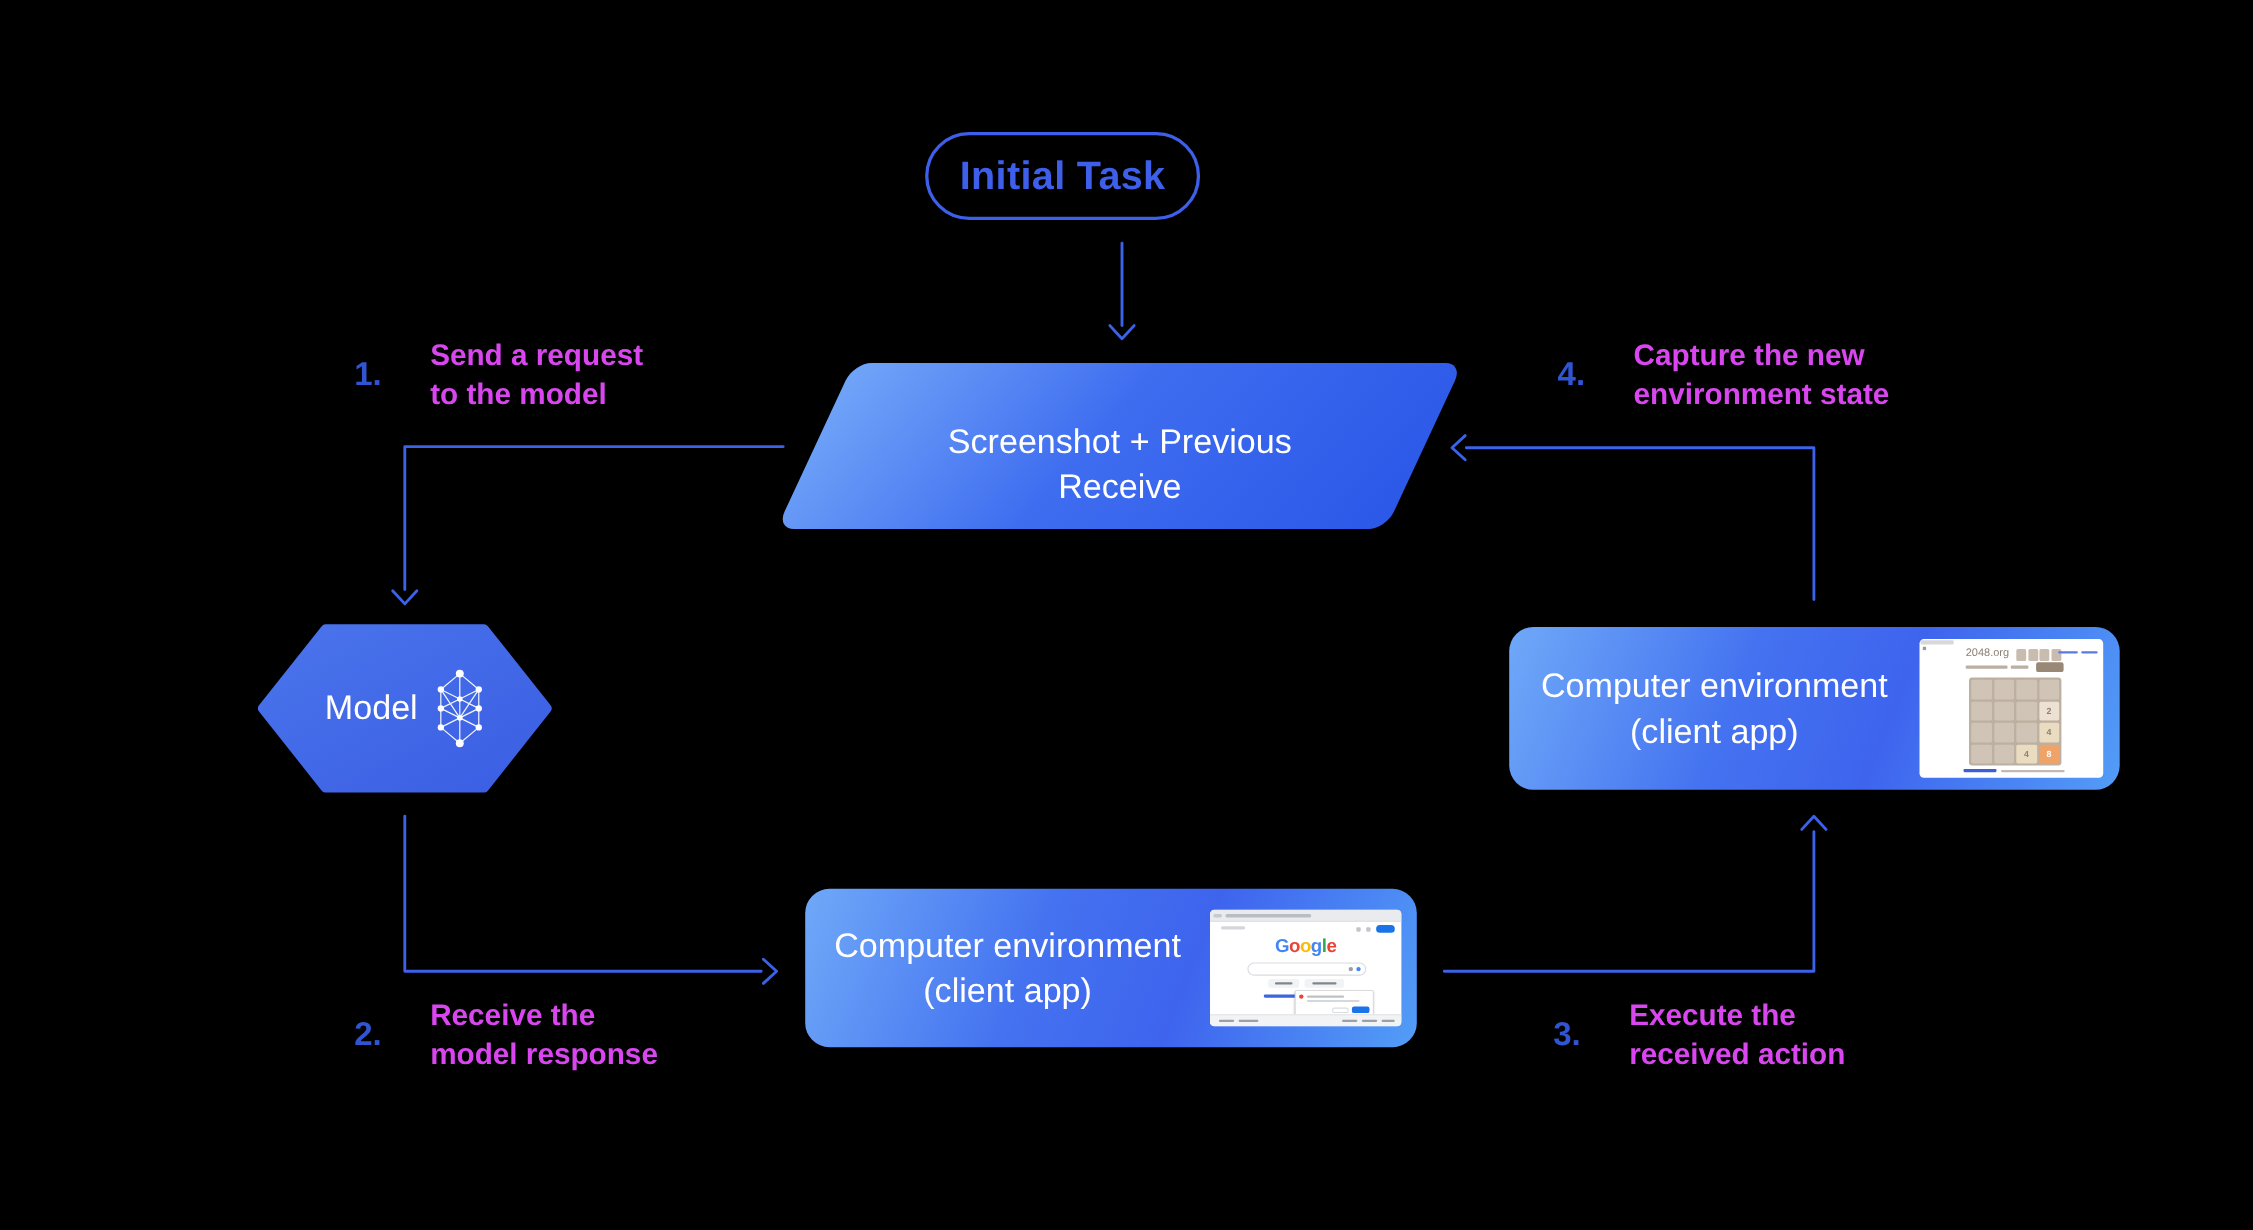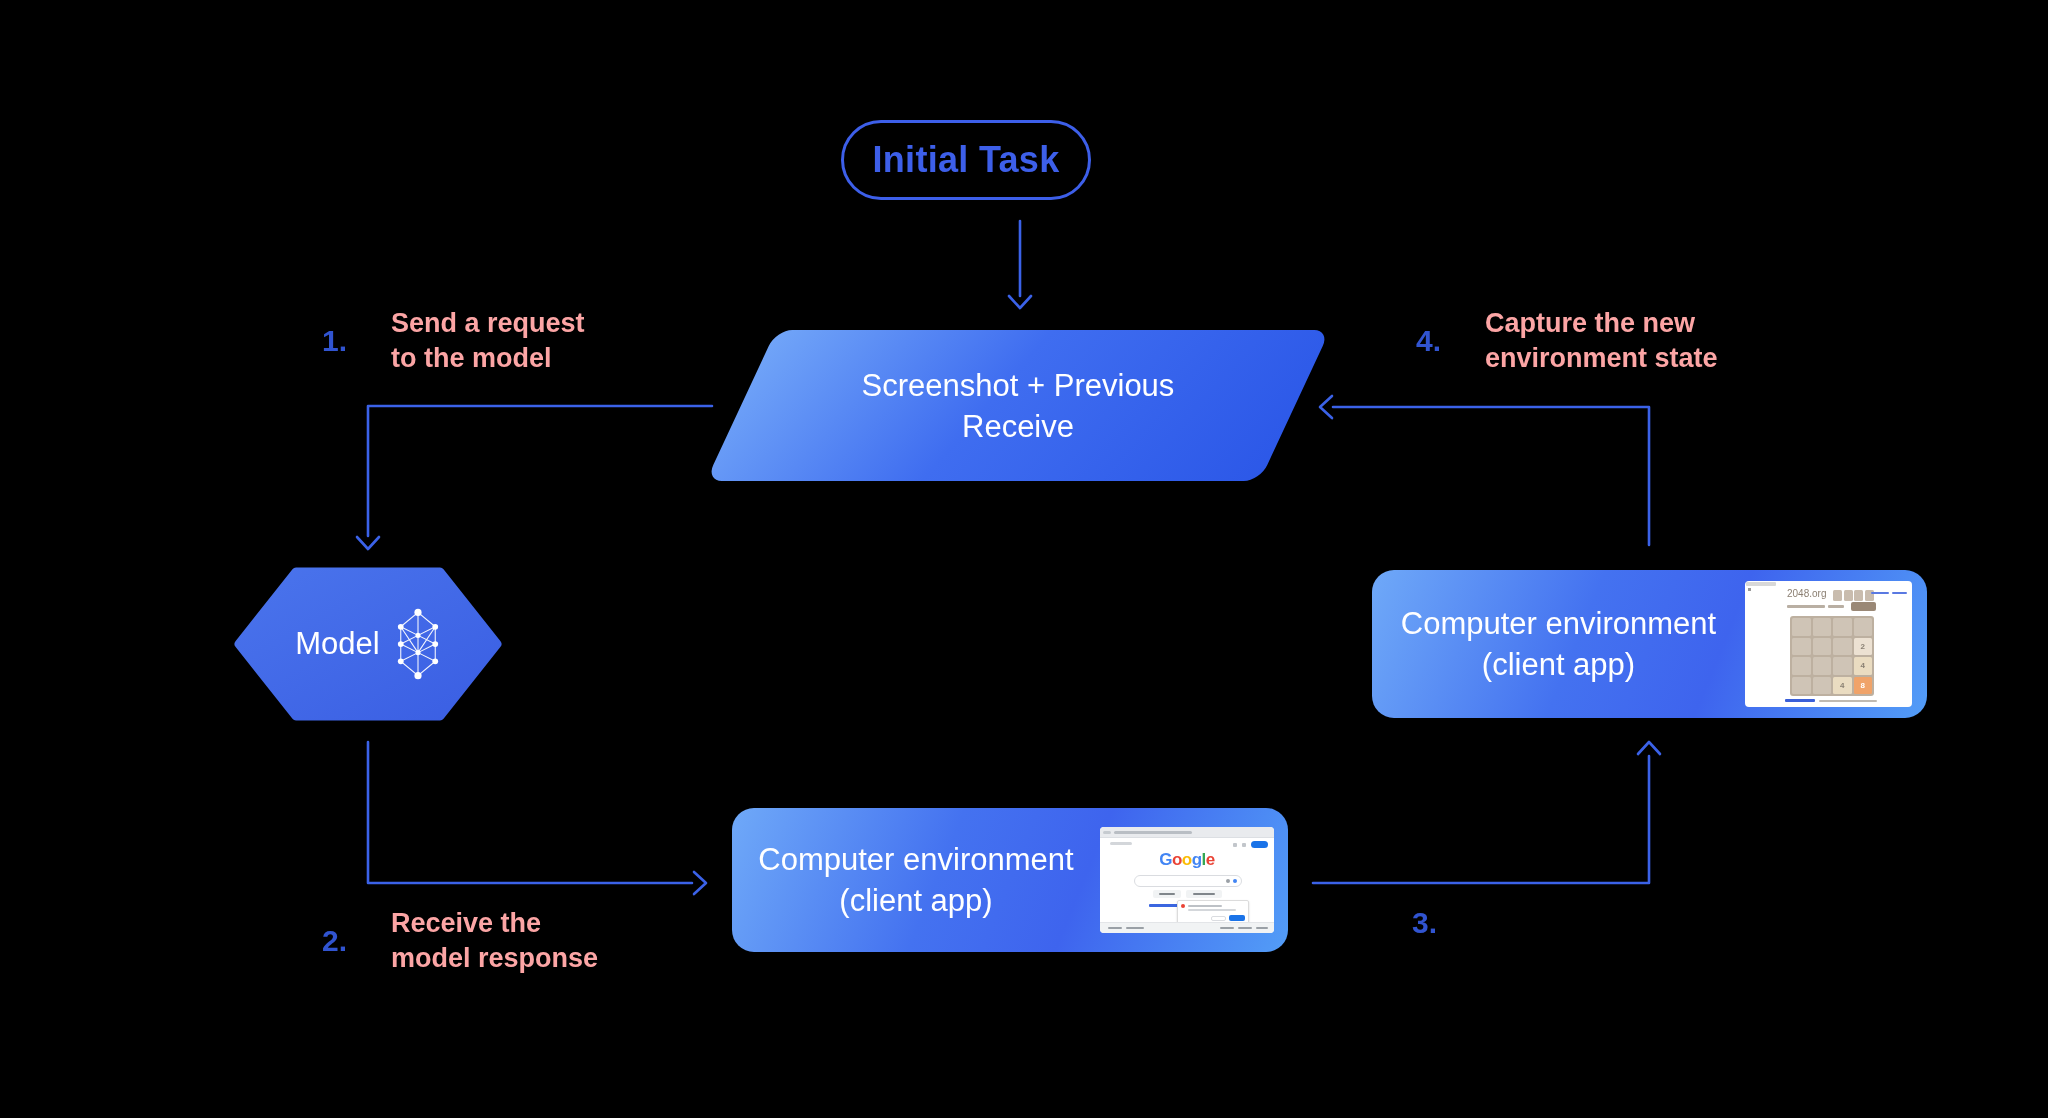"Send a request" .step .lines { color: #fca5a5 -> #d946ef }
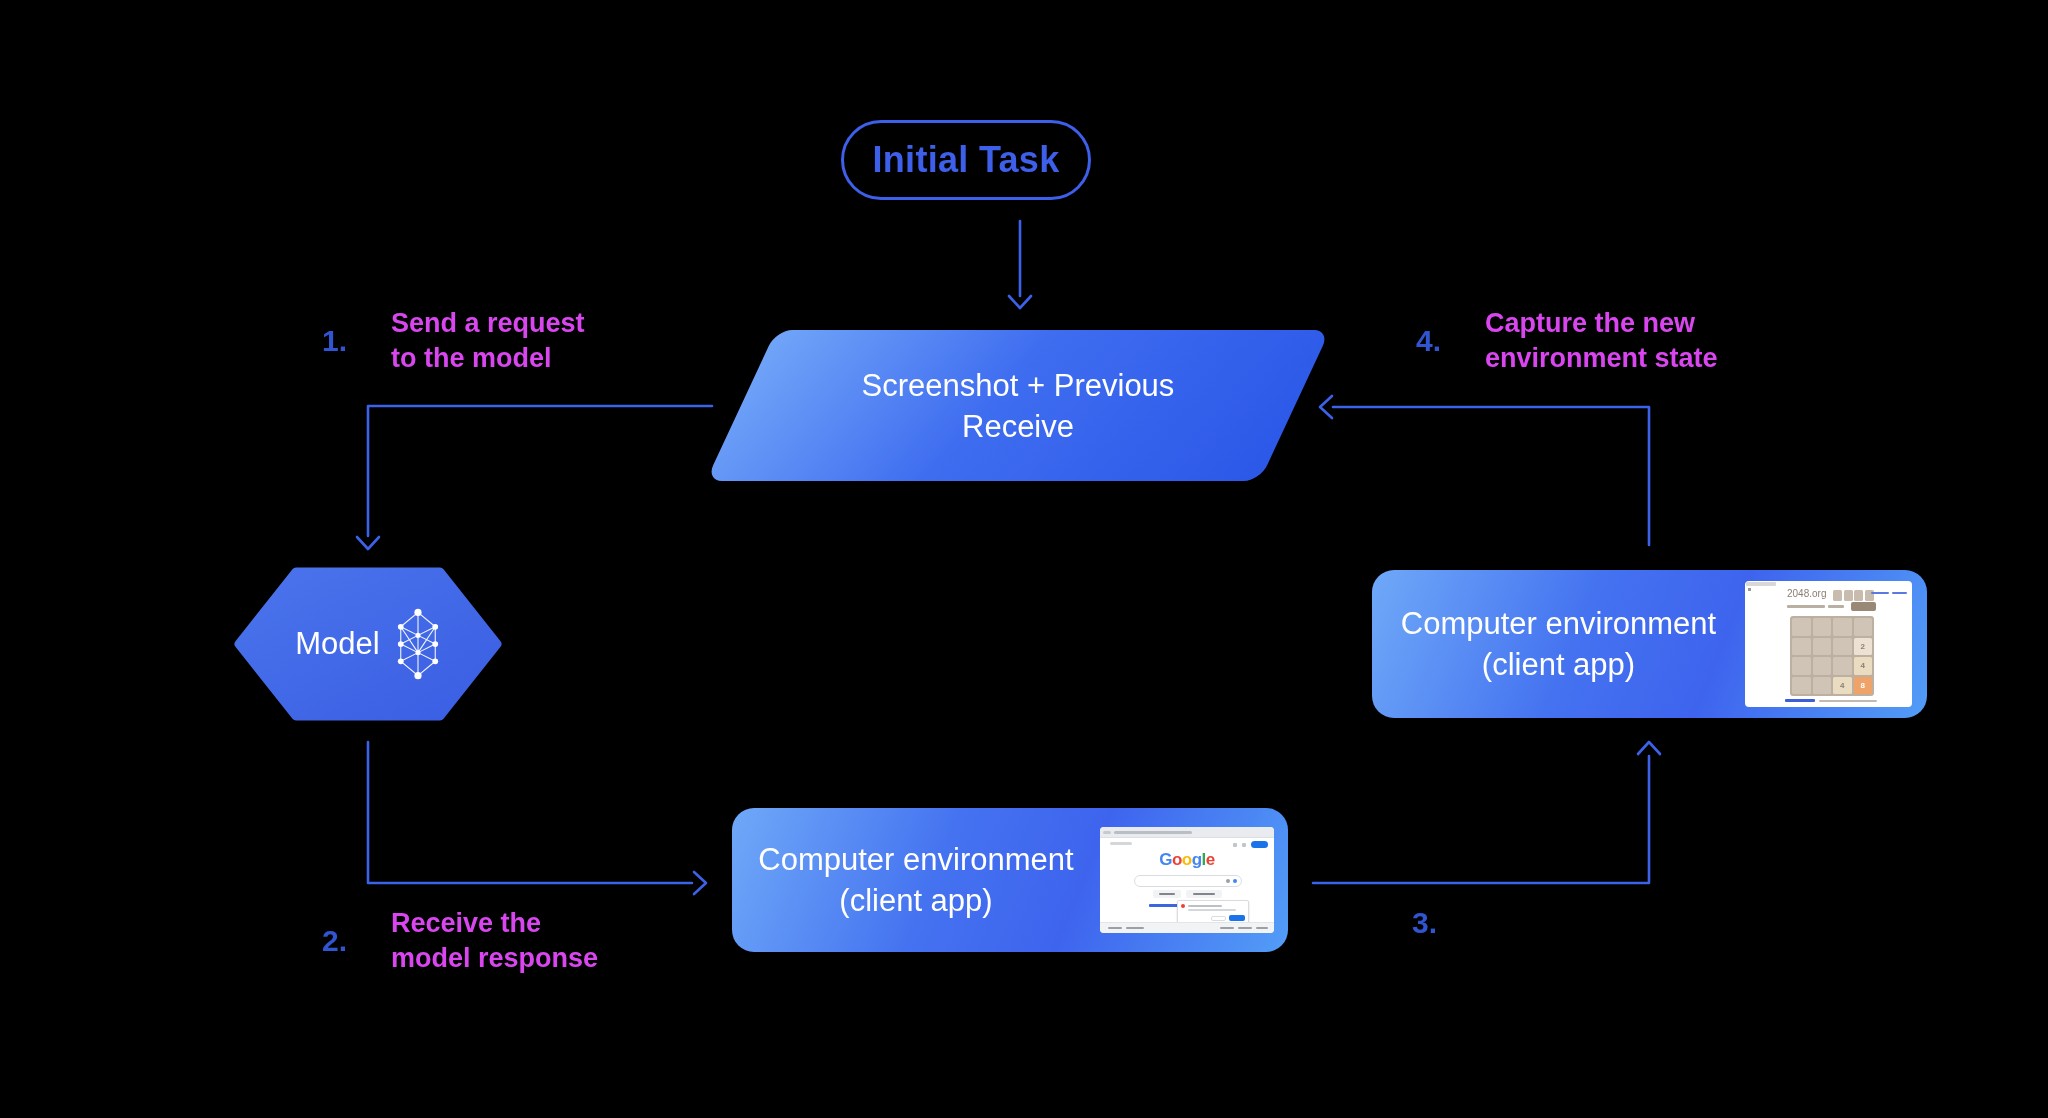"Screenshot + Previous" .para-text { top: 330px -> 346px }
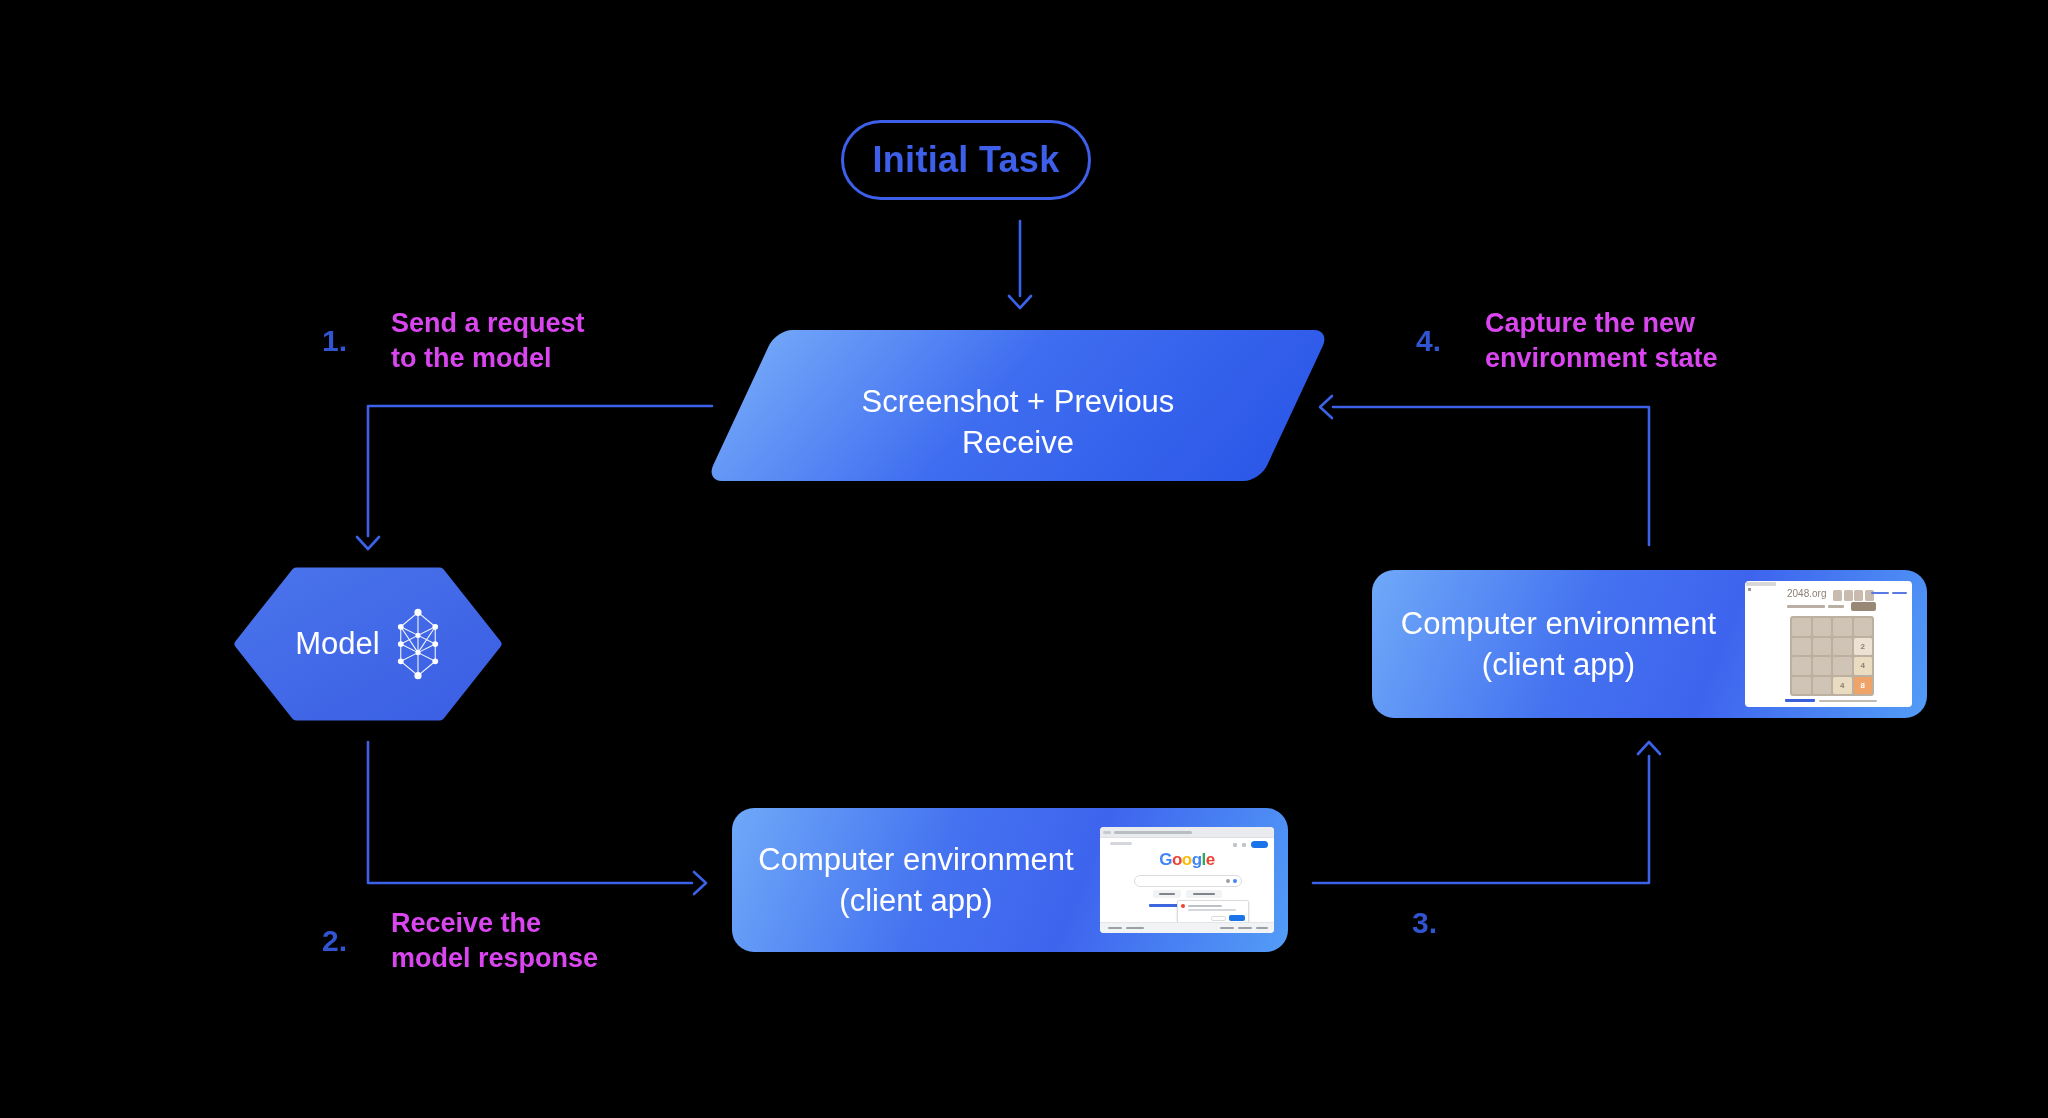"Execute the" span.lines { html: none -> <span> <span>Execute the</span><br> <span>received action</span> </span> }
